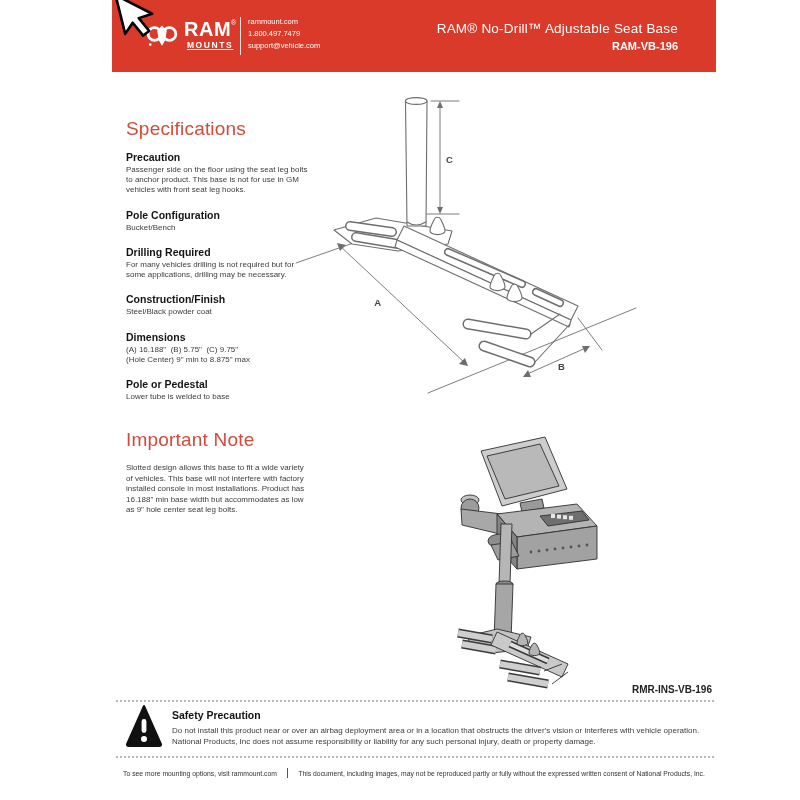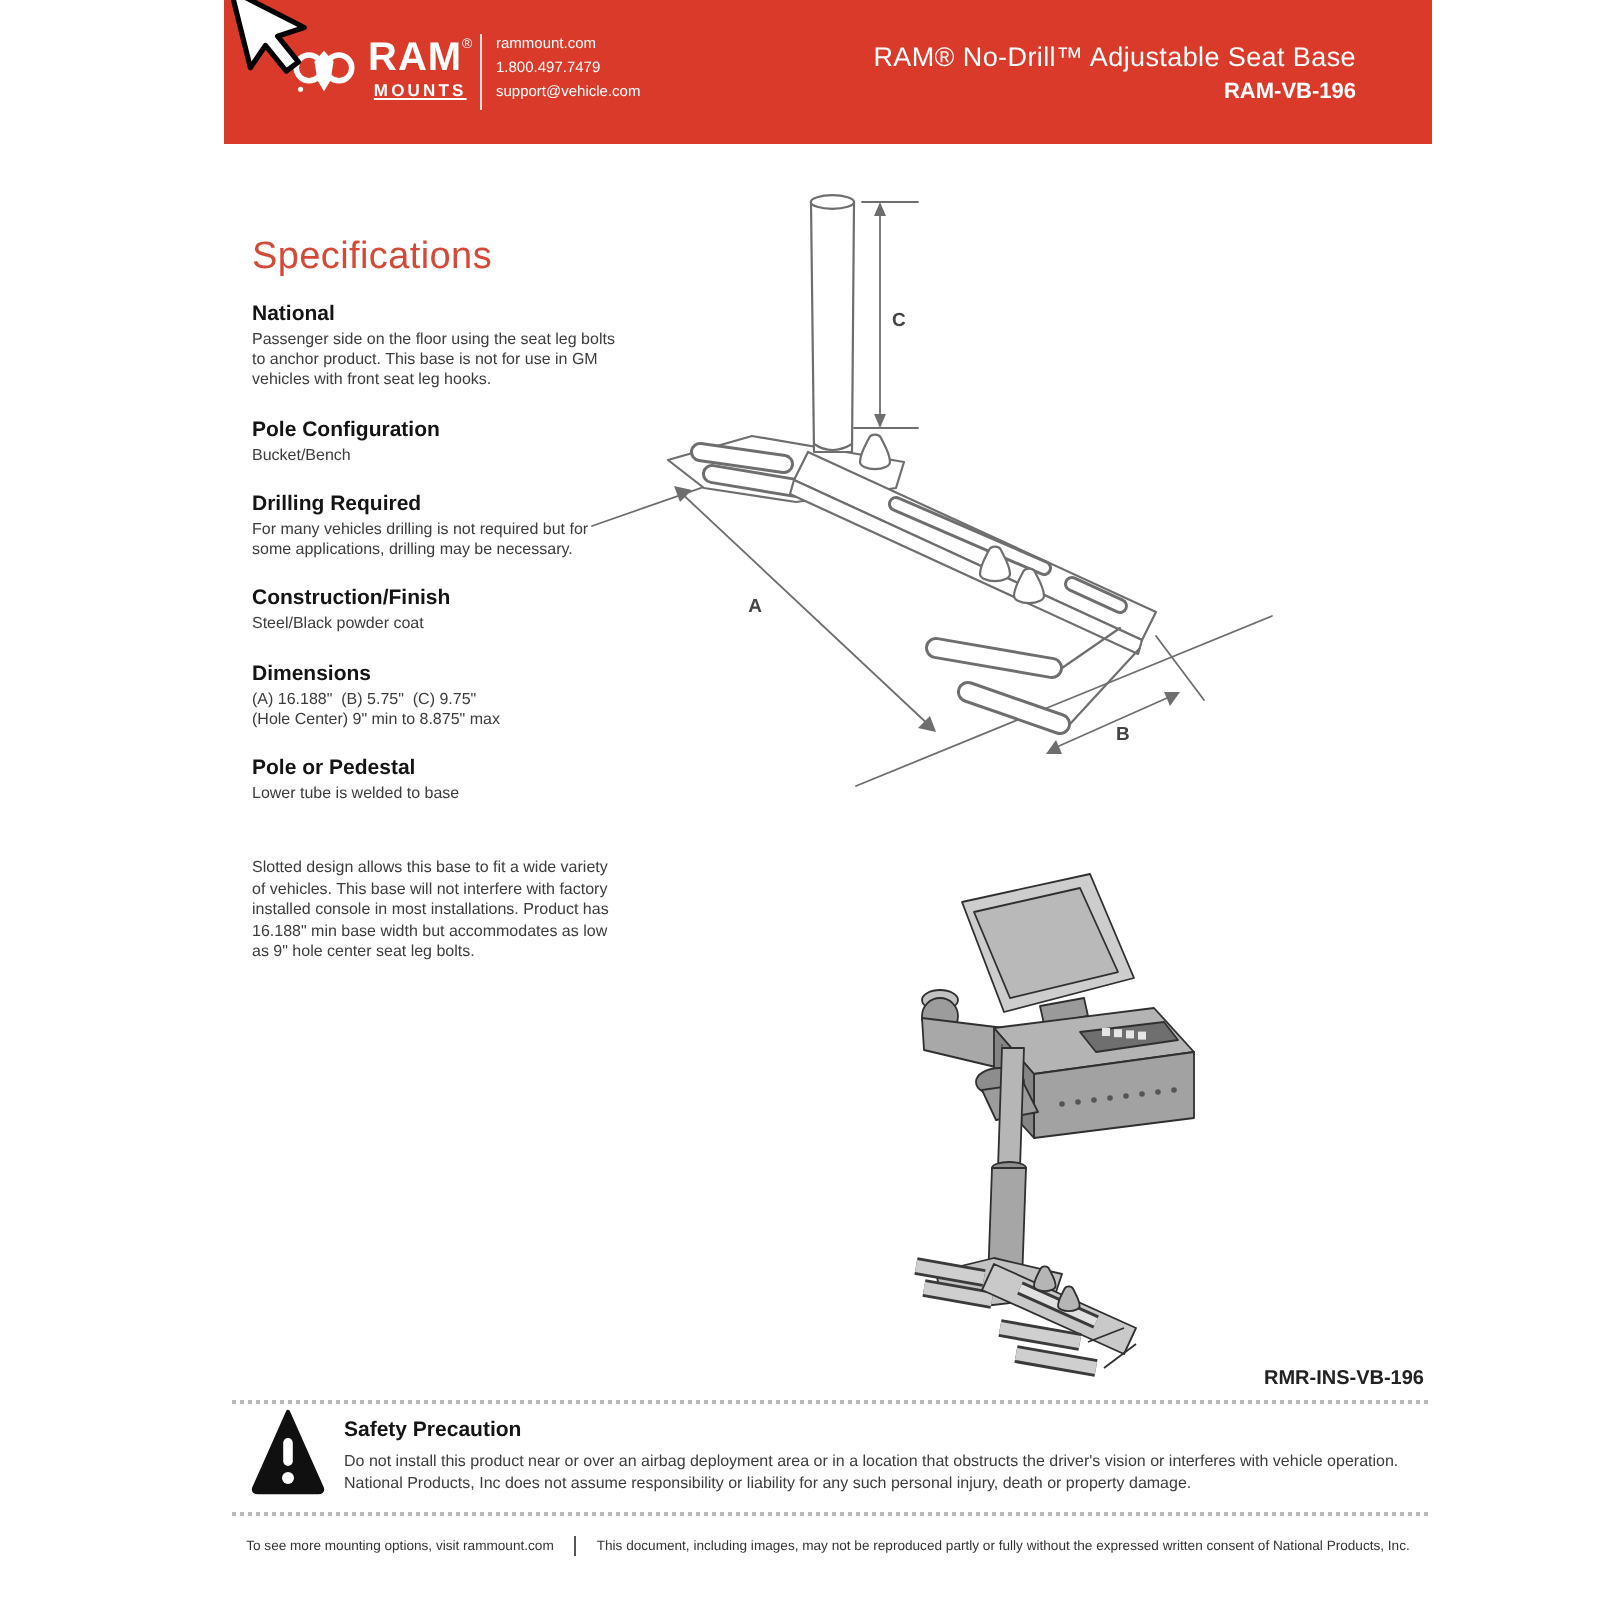"National" div.spec-label { text: National -> Precaution }
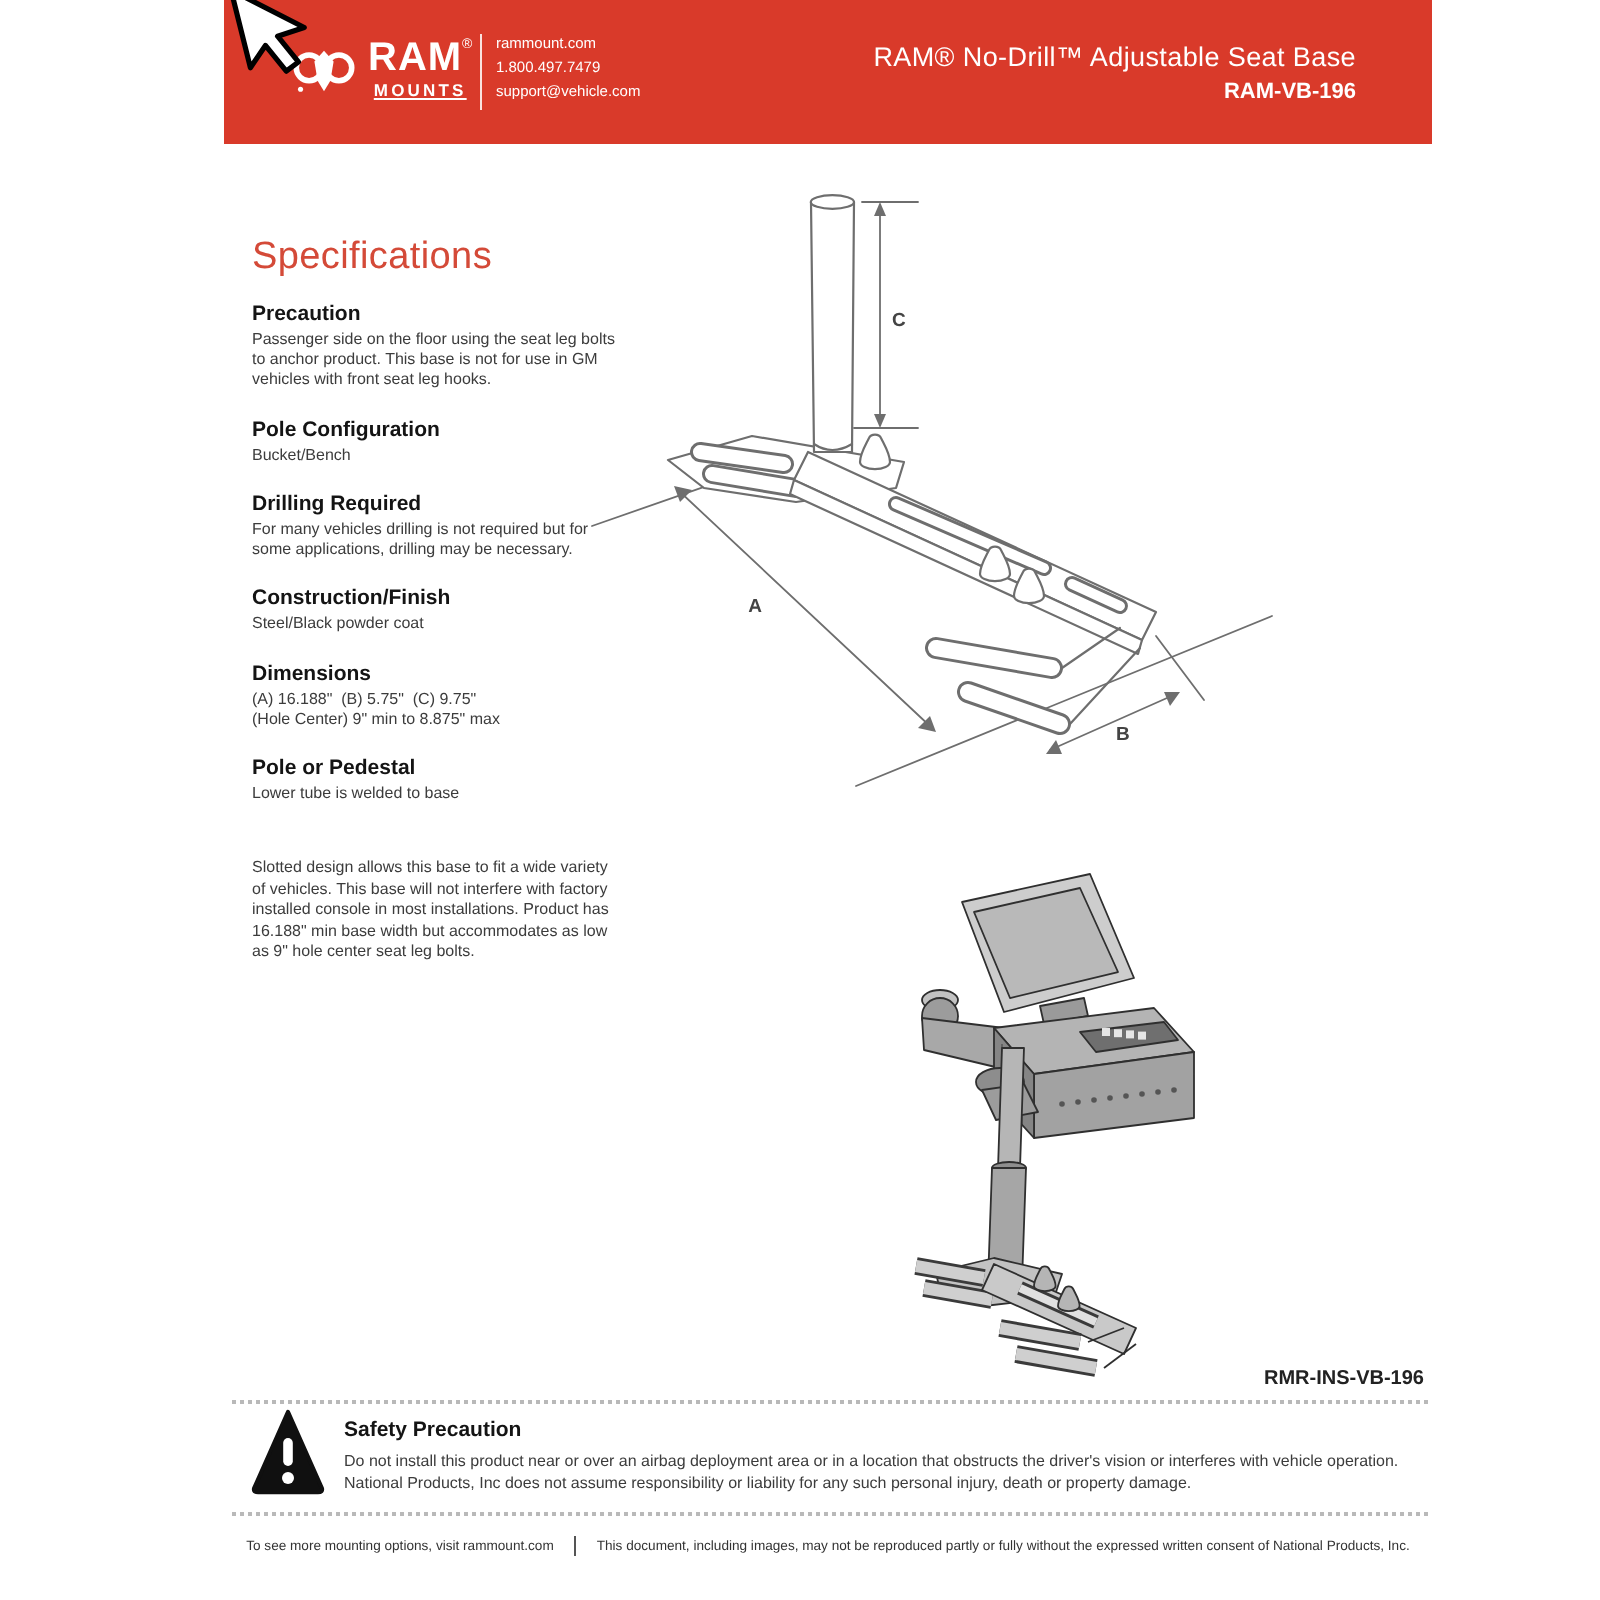"Important Note" h2.red-heading { html: none -> <h2>Important Note</h2> }
